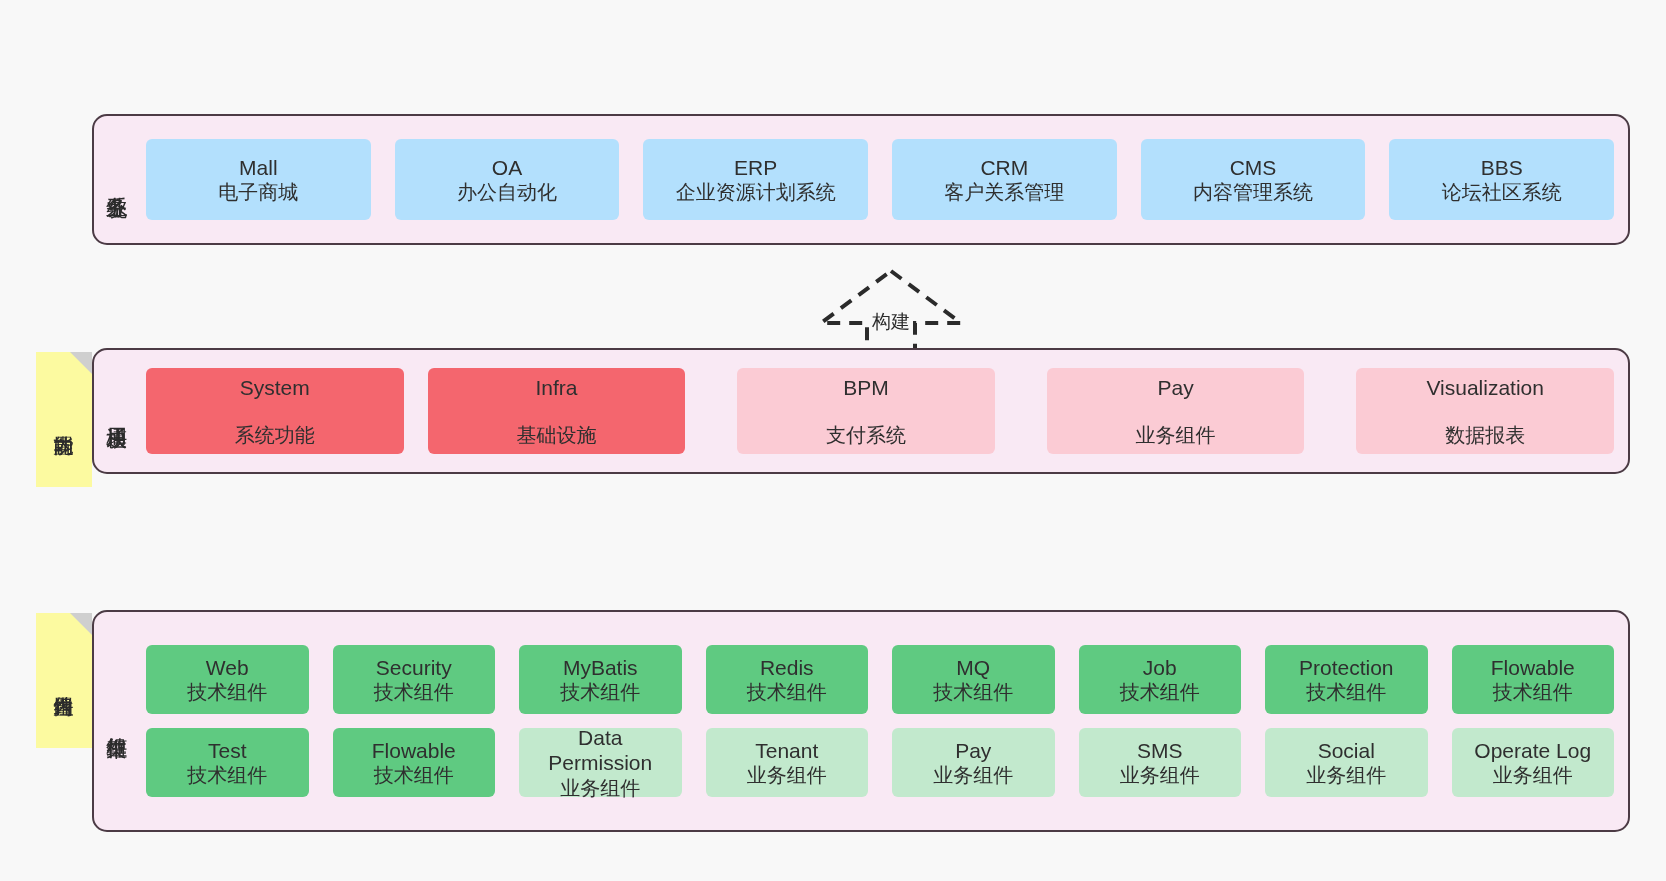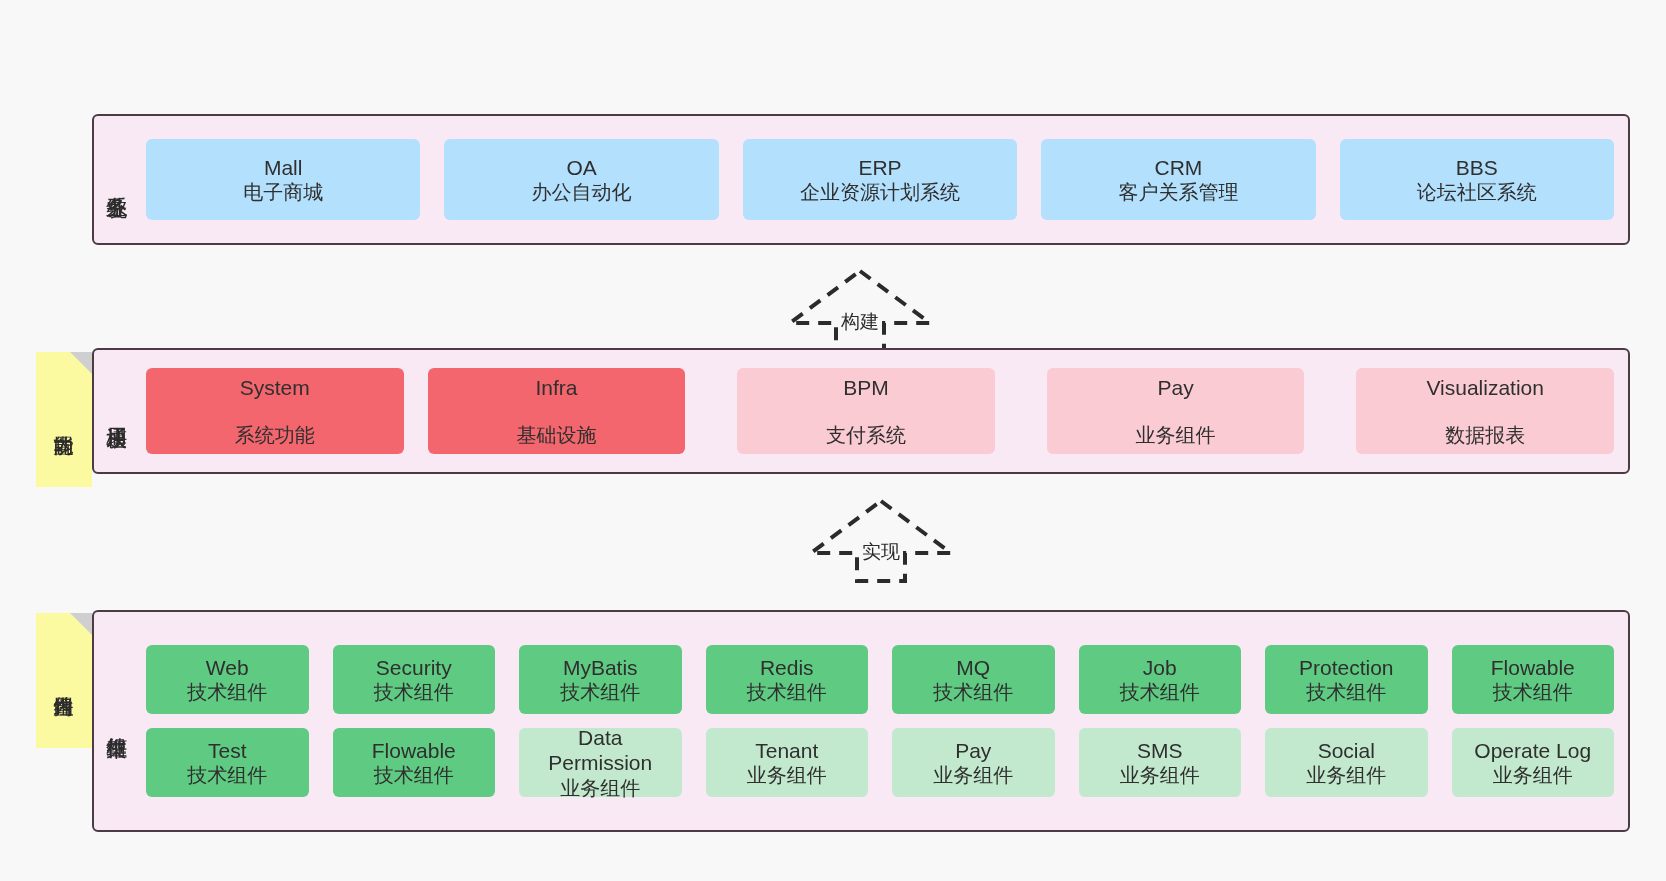"Mall" .layer { border-radius: 6px -> 15px }
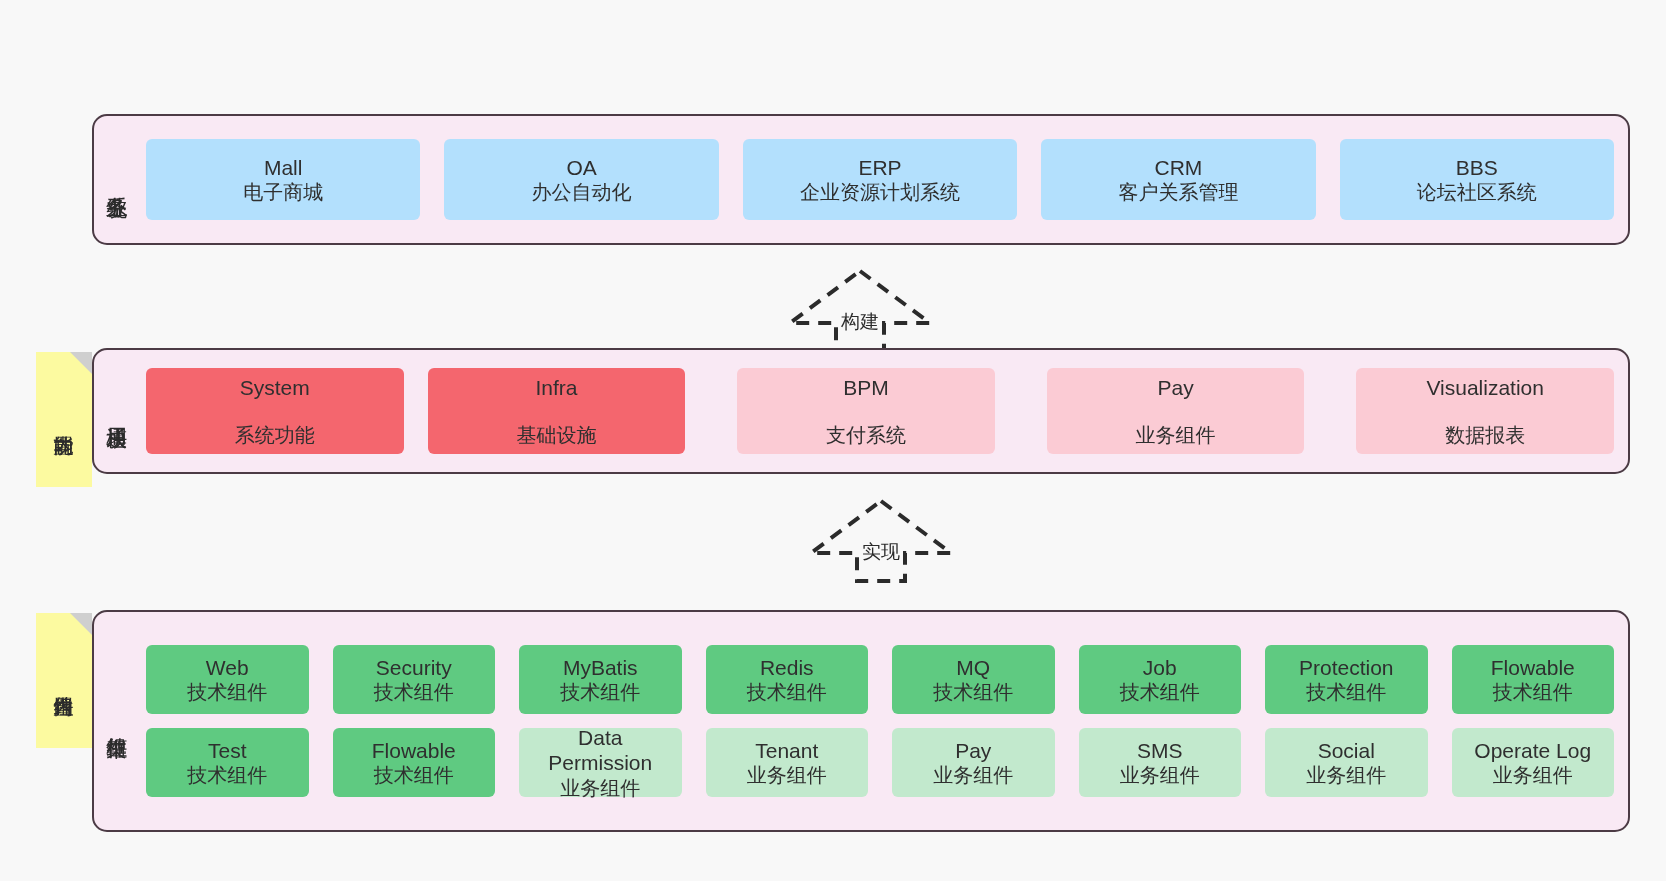"CMS" div.card { html: none -> <div> <span>CMS</span> <span>内容管理系统</span> </div> }
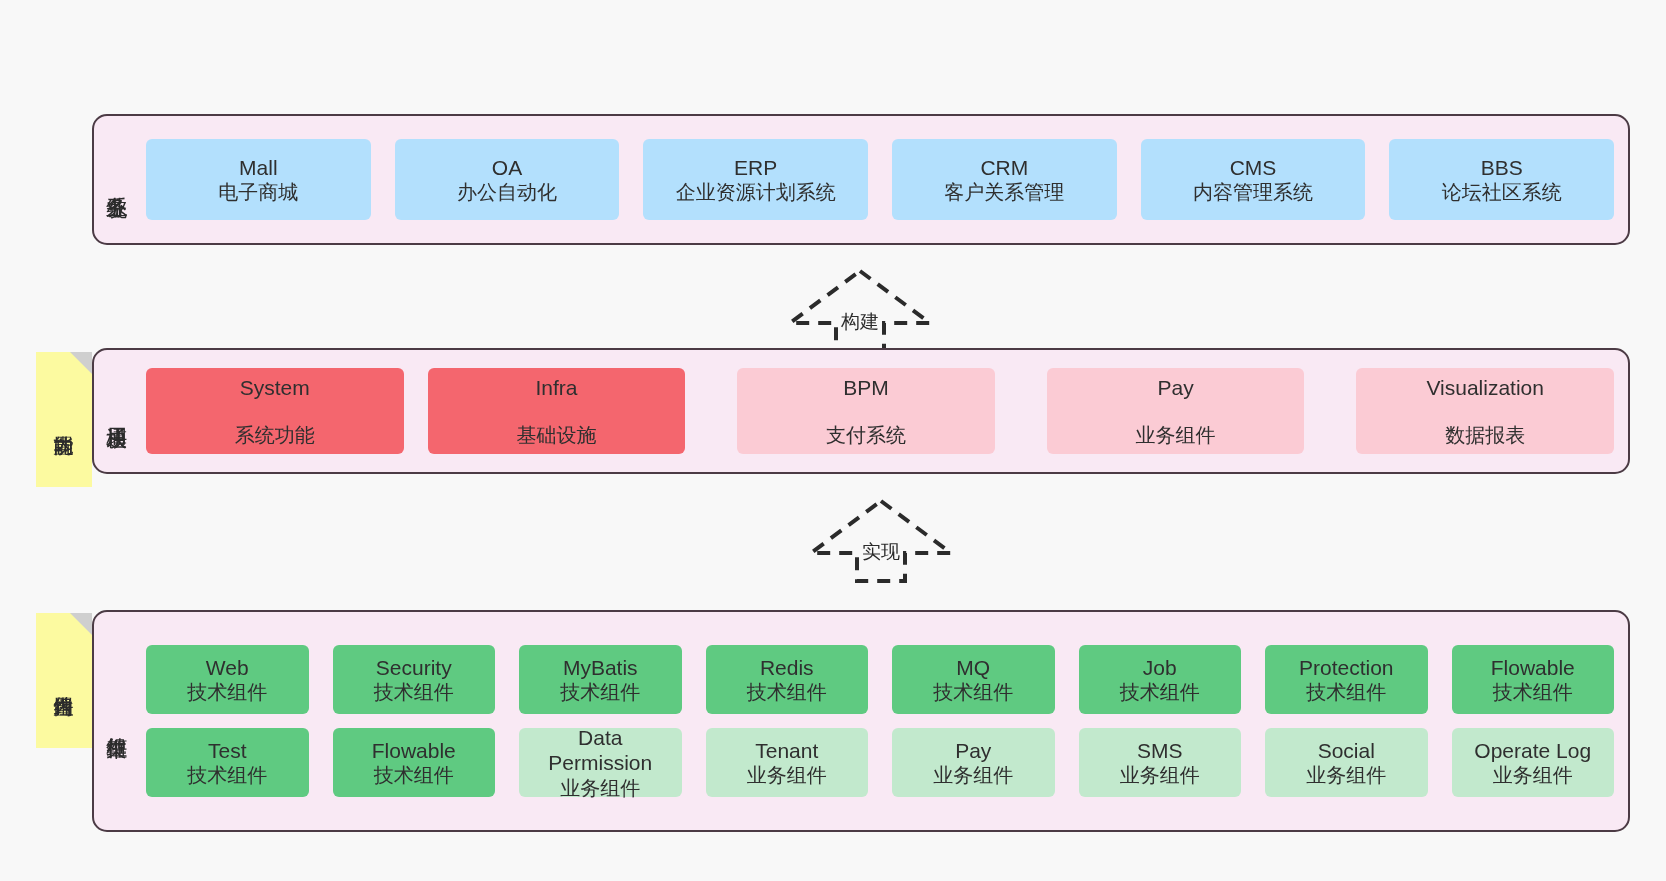"构建" div.arrow-wrap { left: 784px -> 815px }
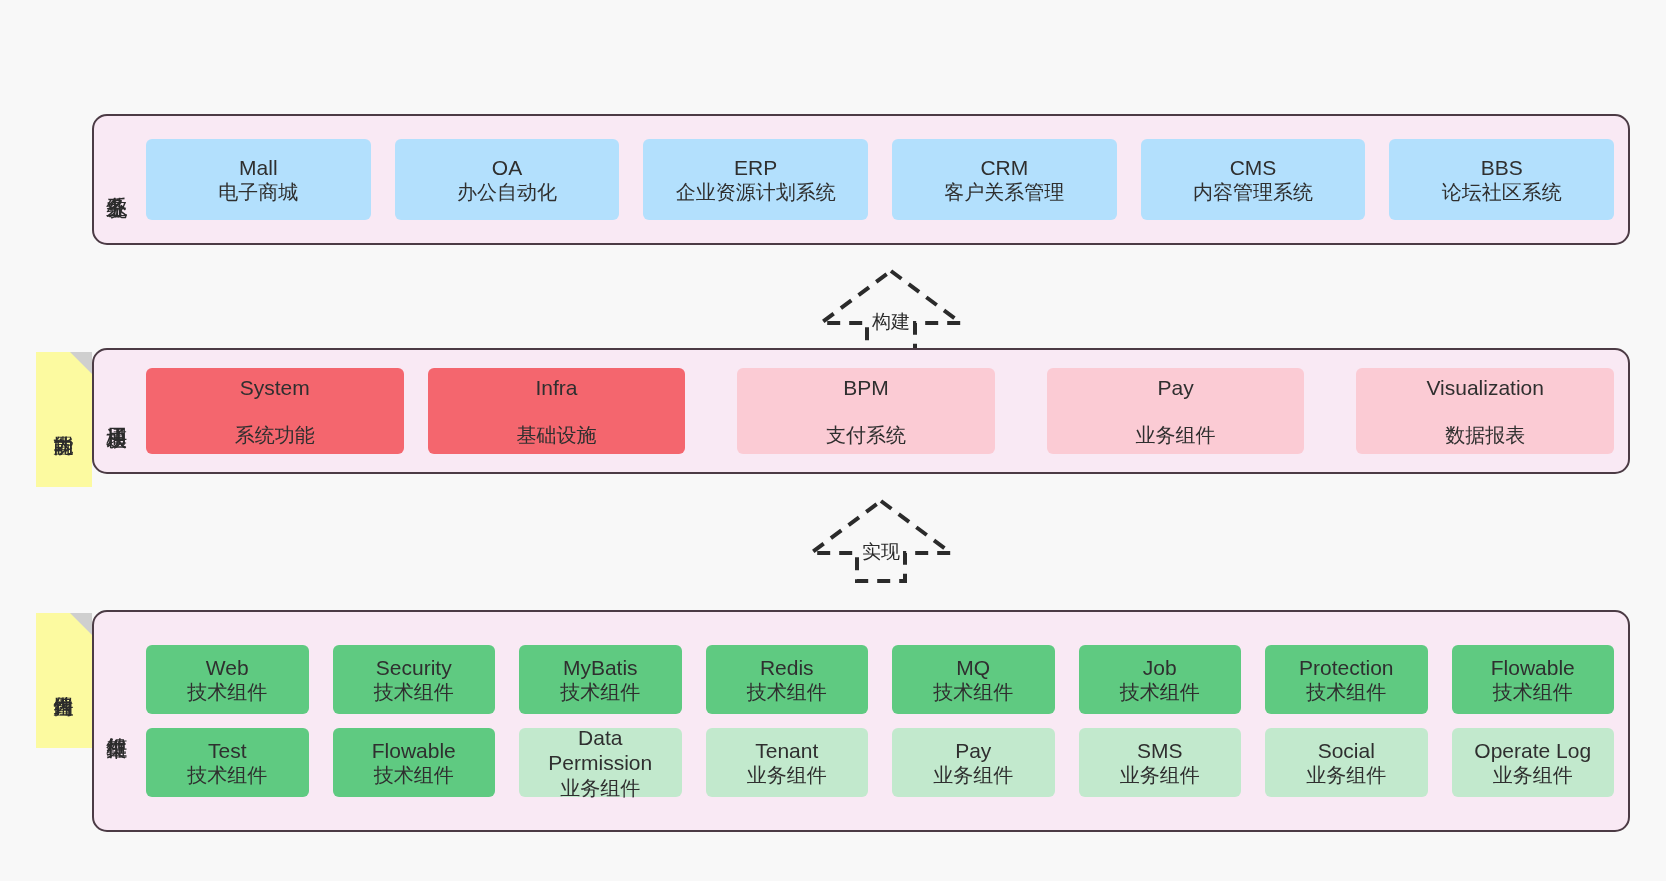"实现" div.arrow-wrap { html: <div> <svg> <path></path> </svg> <div>实现</div> </div> -> none }
